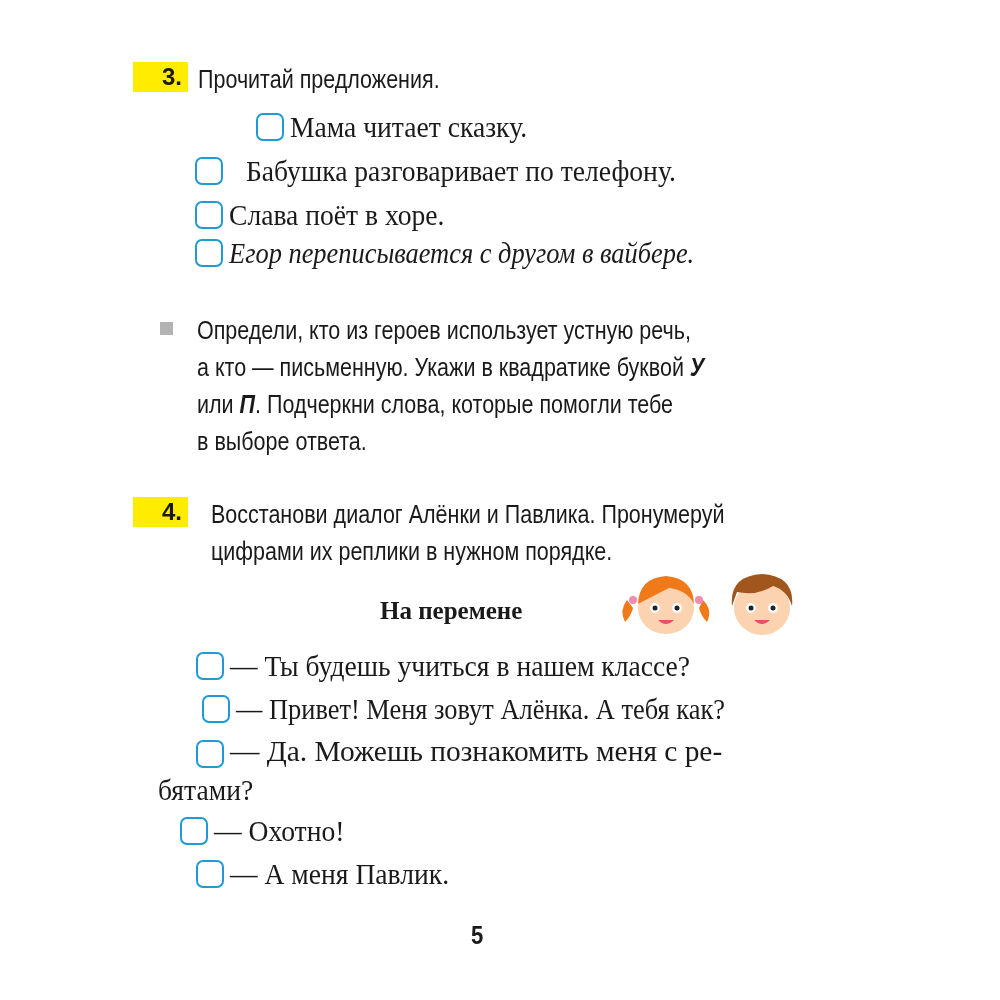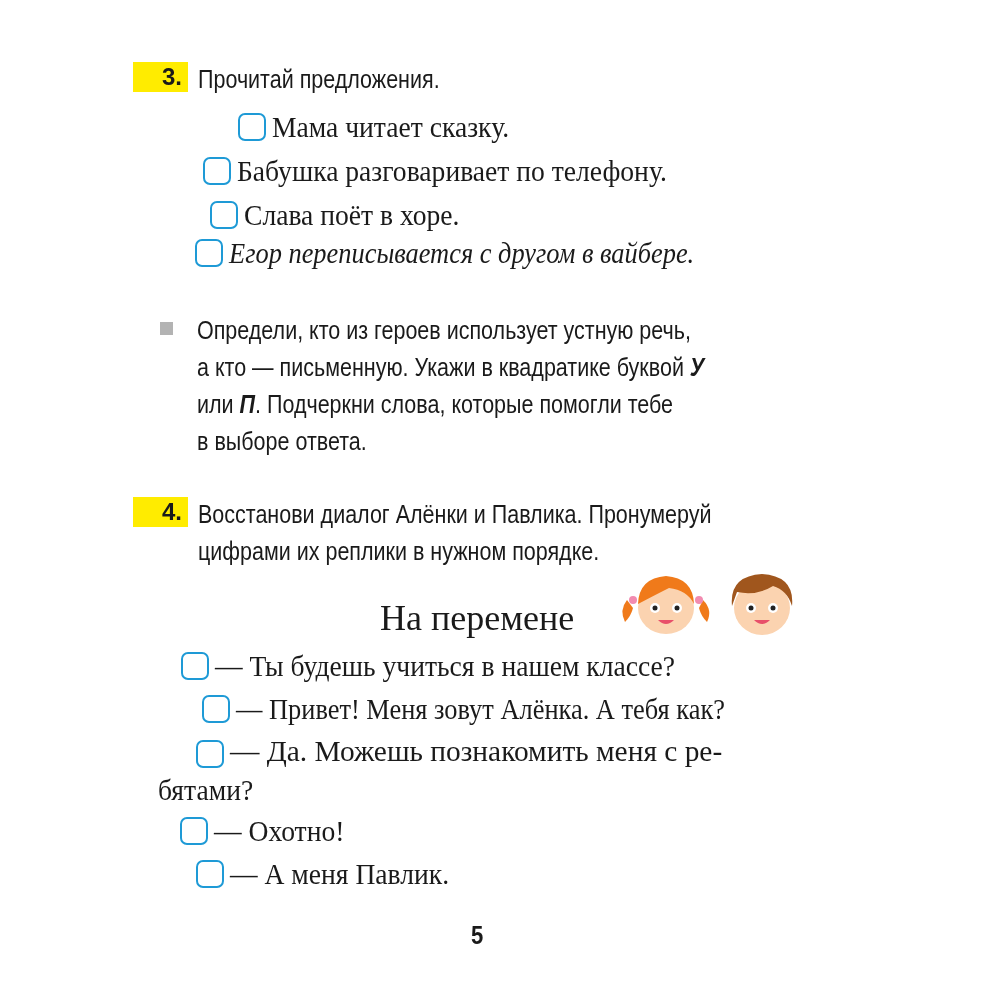"Мама читает сказку." div.check-row { left: 195px -> 213px }
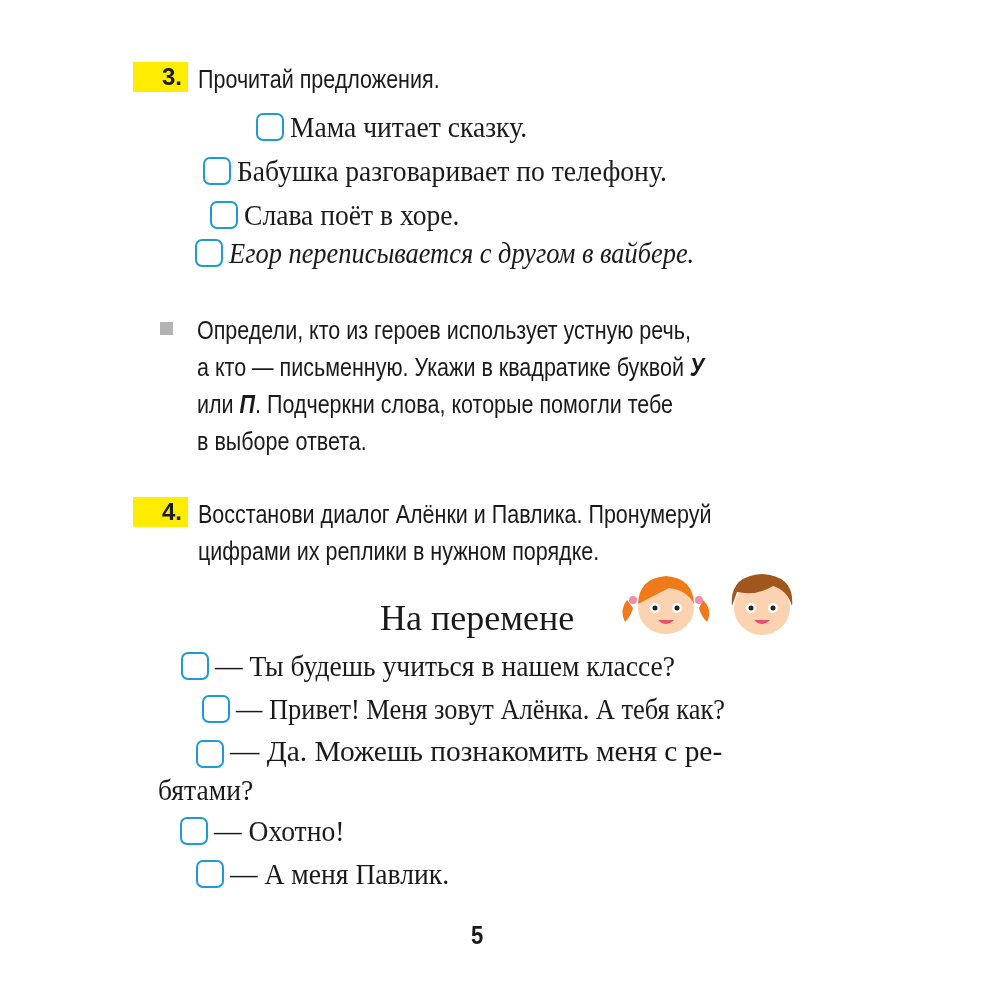"Бабушка разговаривает по телефону." div.check-row { gap: none -> 17px; left: 203px -> 195px }
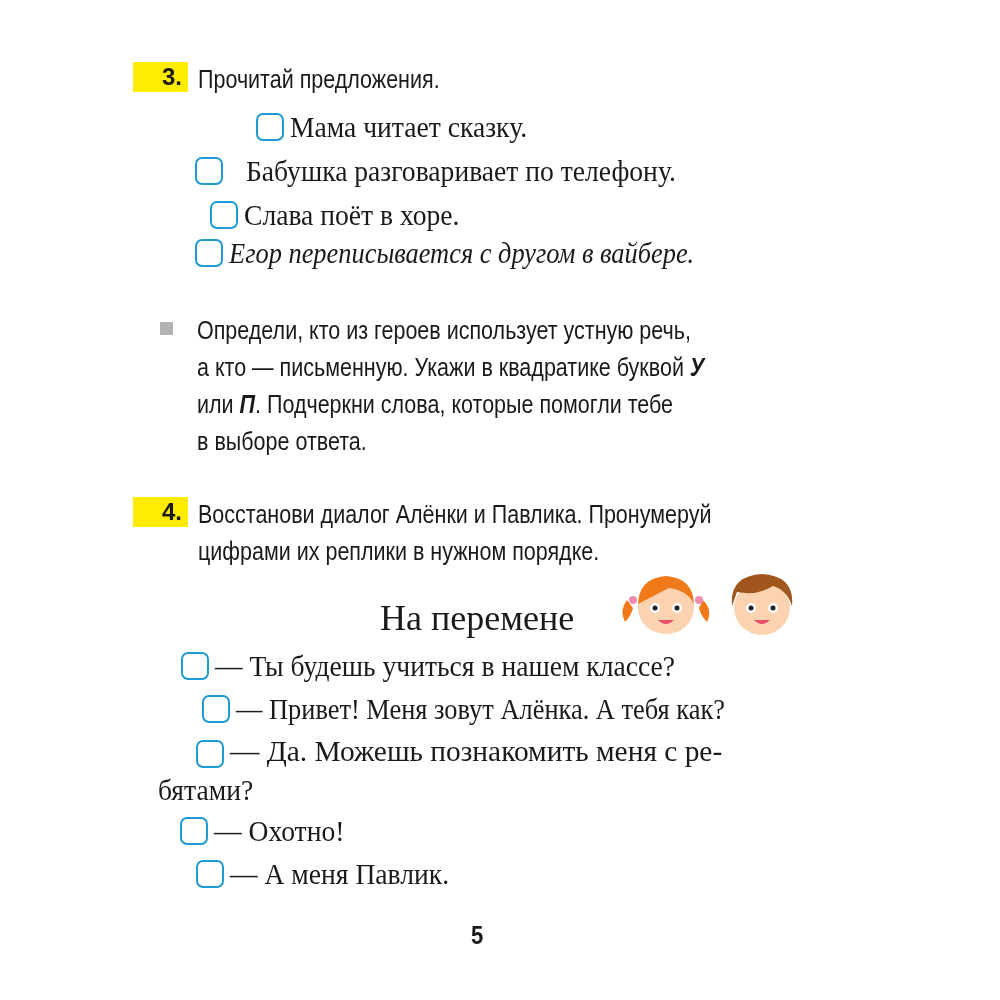"Слава поёт в хоре." div.check-row { left: 210px -> 195px }
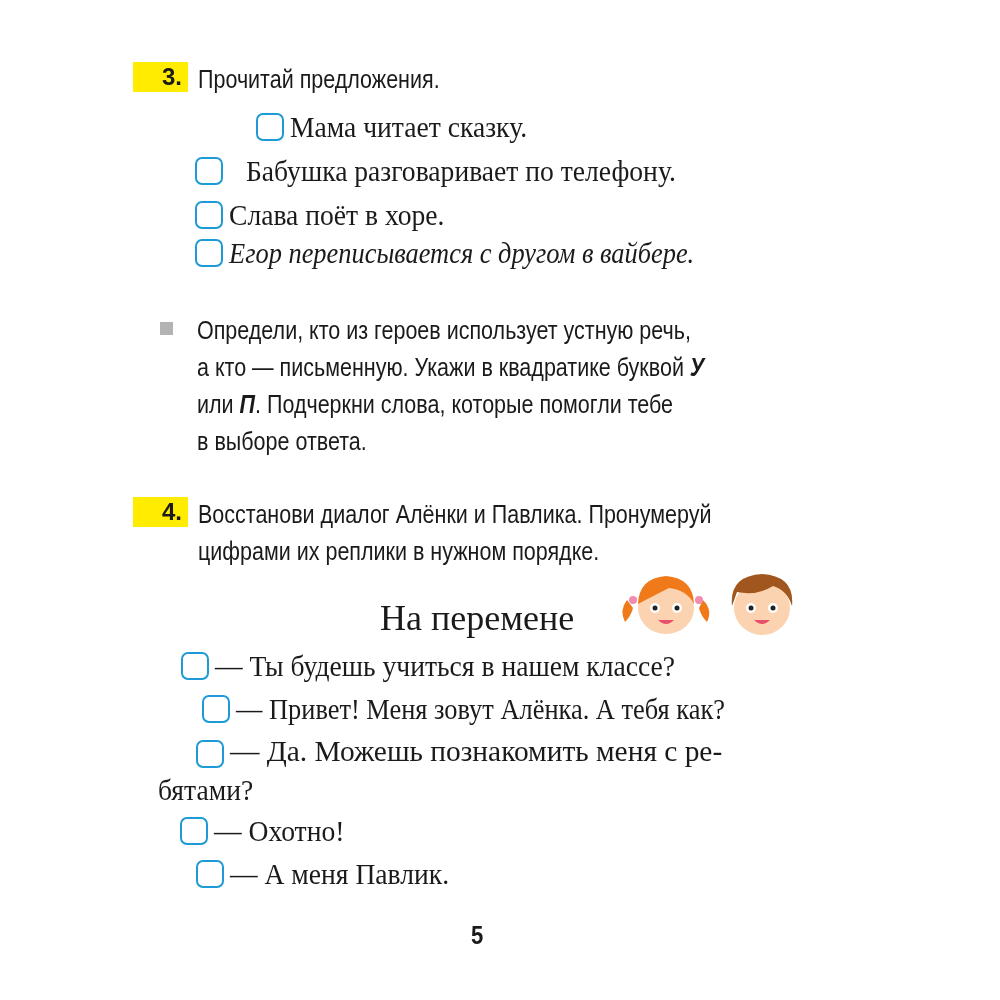"Восстанови диалог Алёнки и Павлика." div { margin-left: 10px -> 23px }
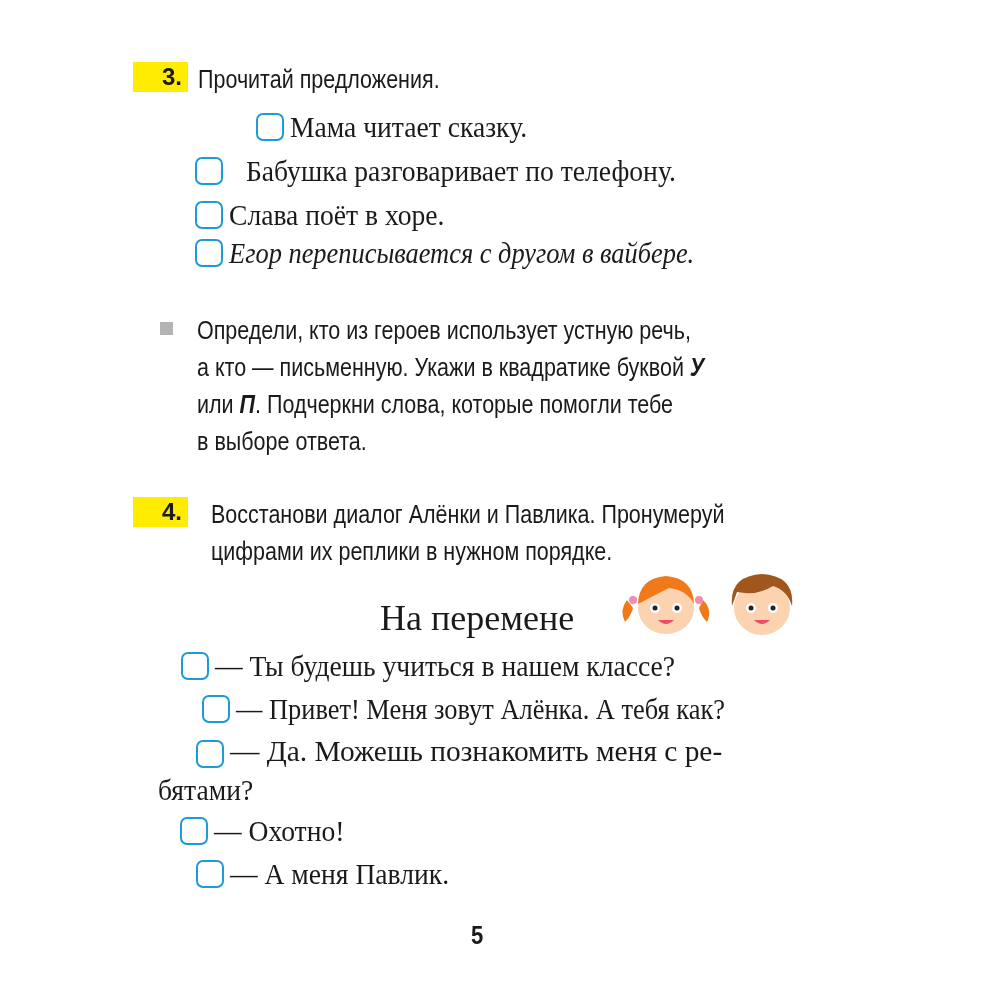"На перемене" .subtitle { font-size: 36px -> 25px; font-weight: normal -> bold }
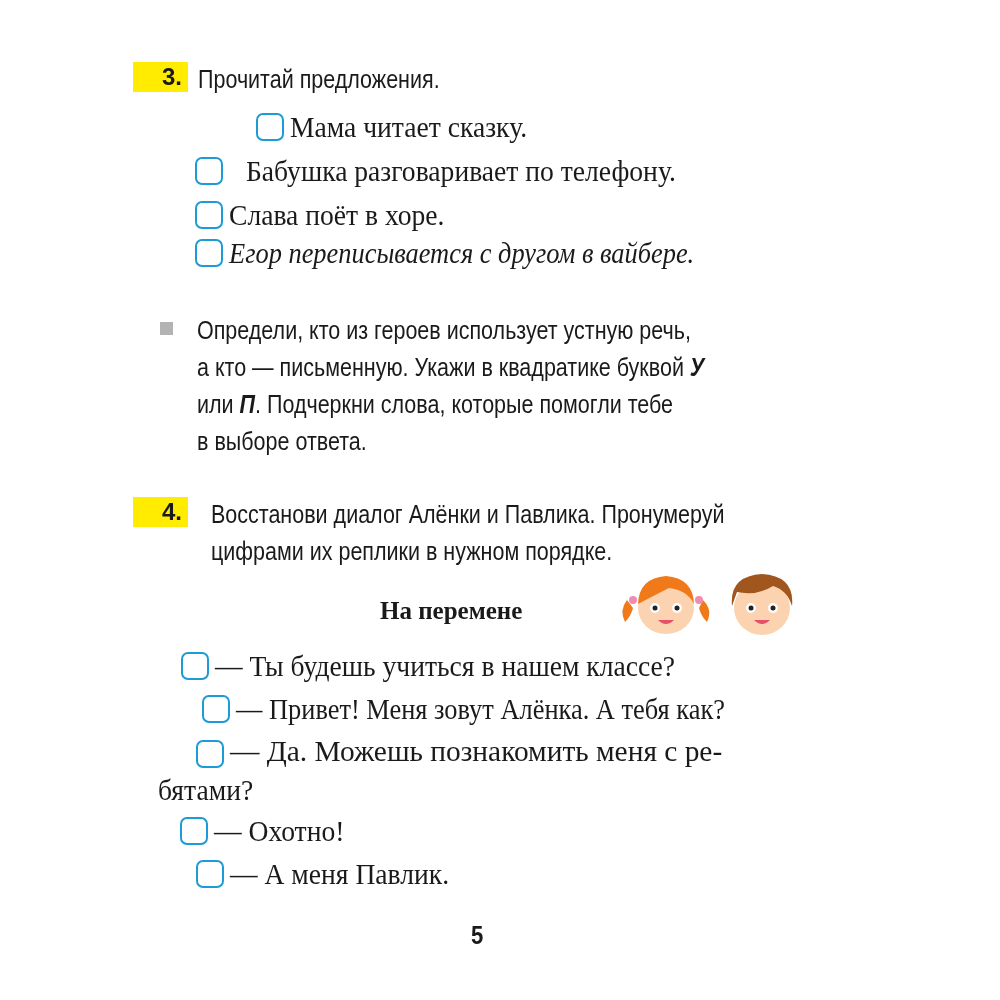"— Ты будешь учиться в" div.check-row { left: 181px -> 196px }
